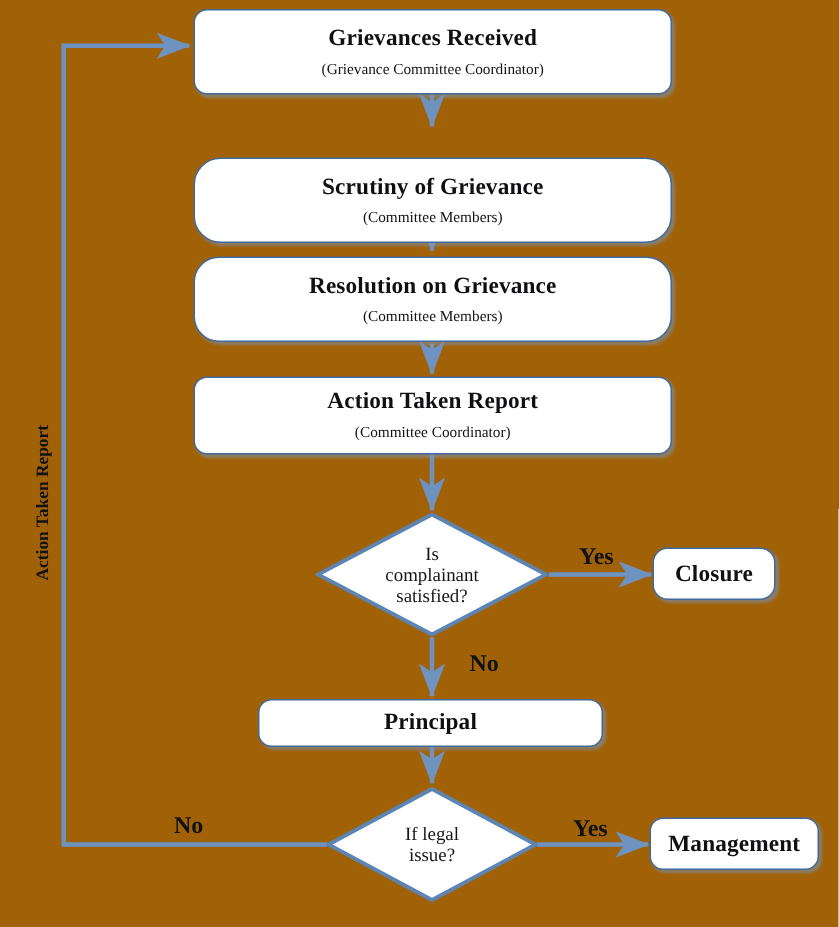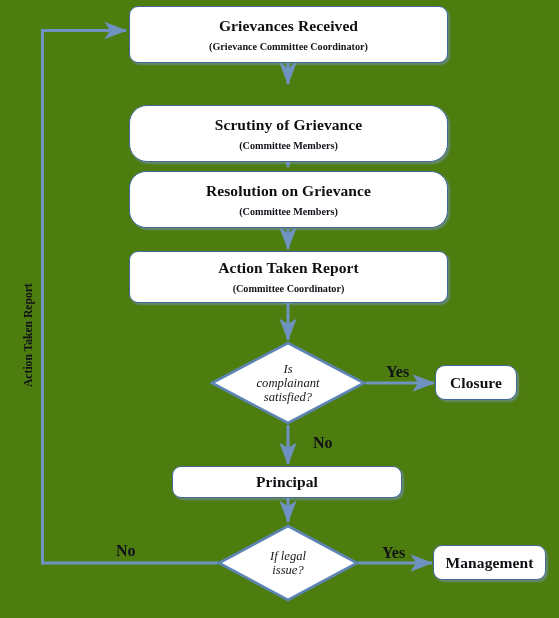"Grievances Received" #canvas { background: #4d7c0f -> #a16207 }
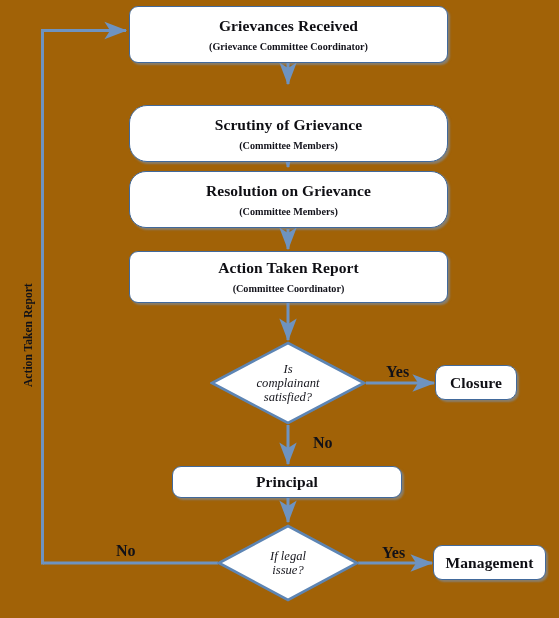"(Grievance Committee Coordinator)" .node .sub { font-weight: bold -> normal }
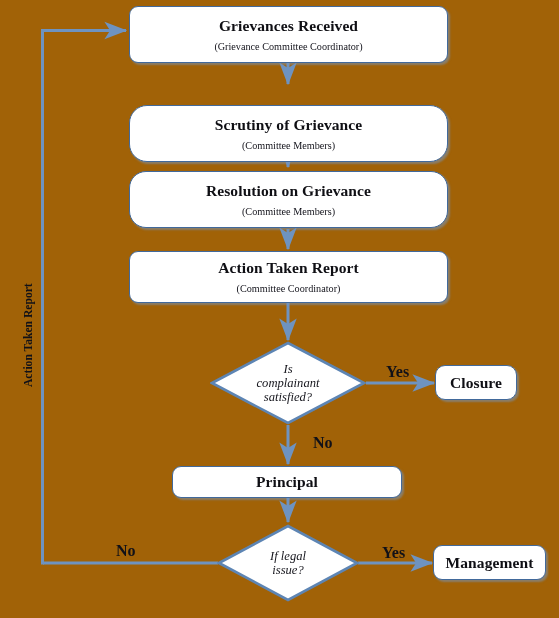"Is" .diamond-wrap .dtext { font-style: italic -> none }
